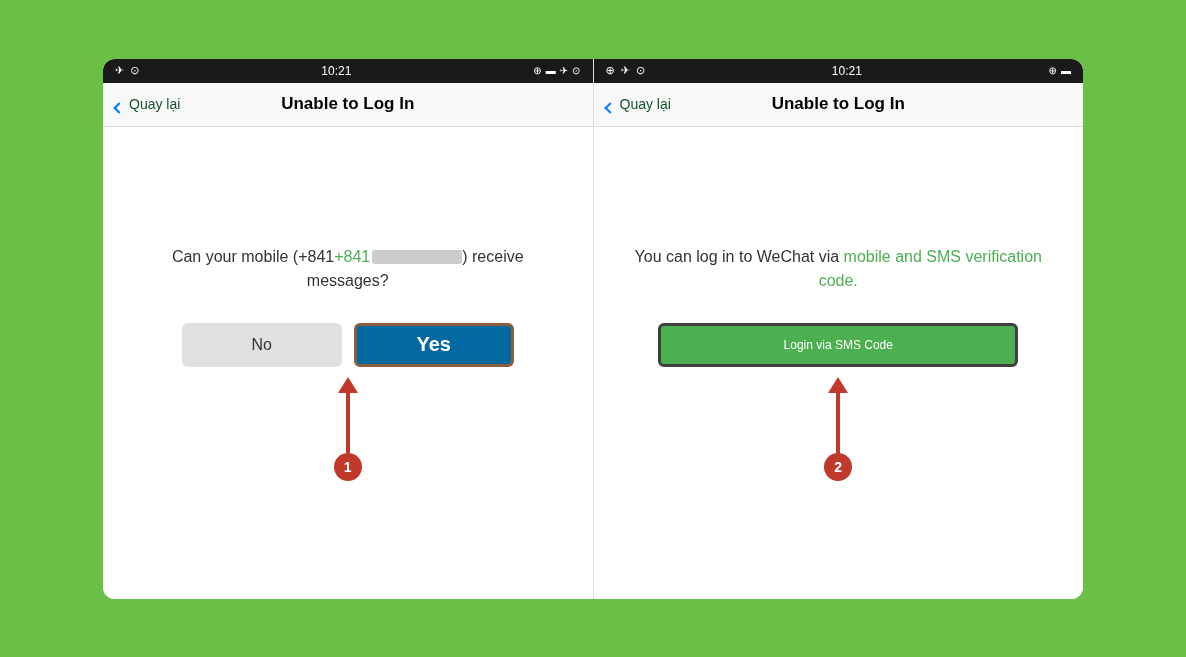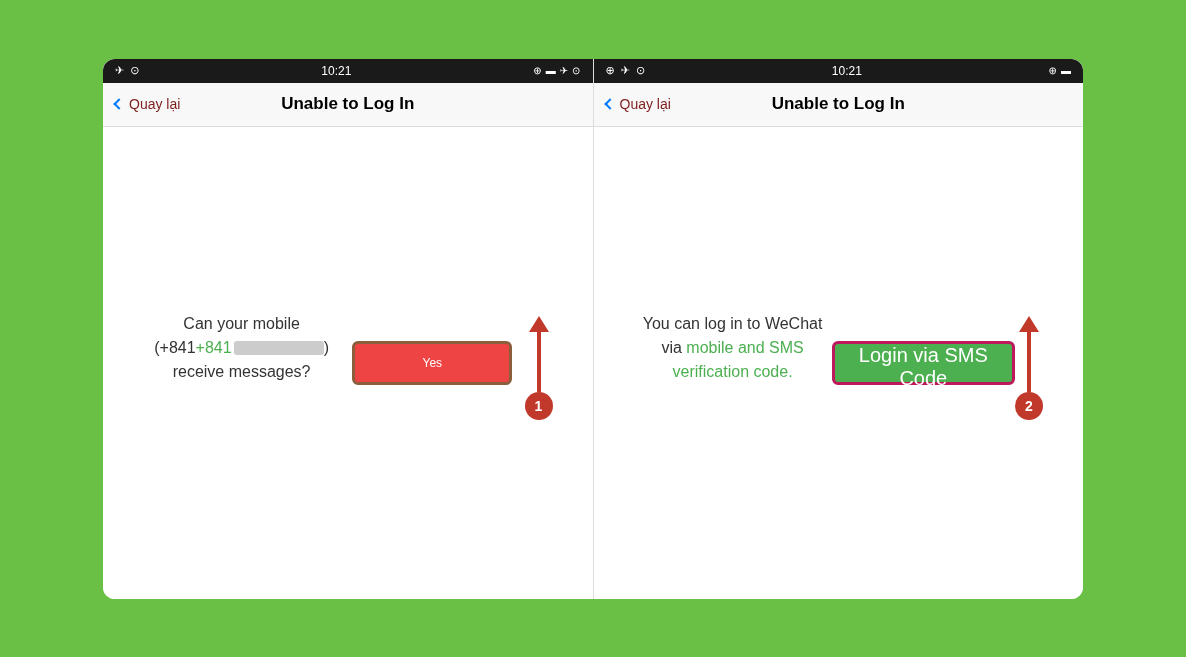"Quay lại" .nav-back { align-items: center -> flex-end; color: #7f1d1d -> #14532d }
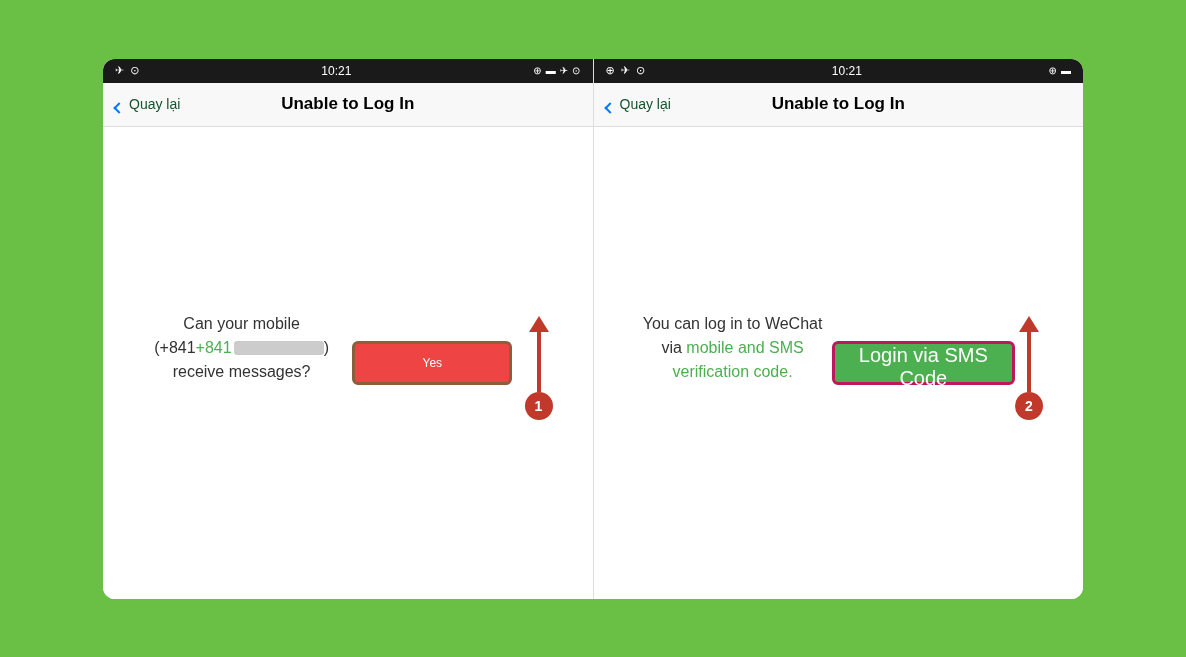"Can your mobile (+841+841 )" .content-area { flex-direction: row -> column }
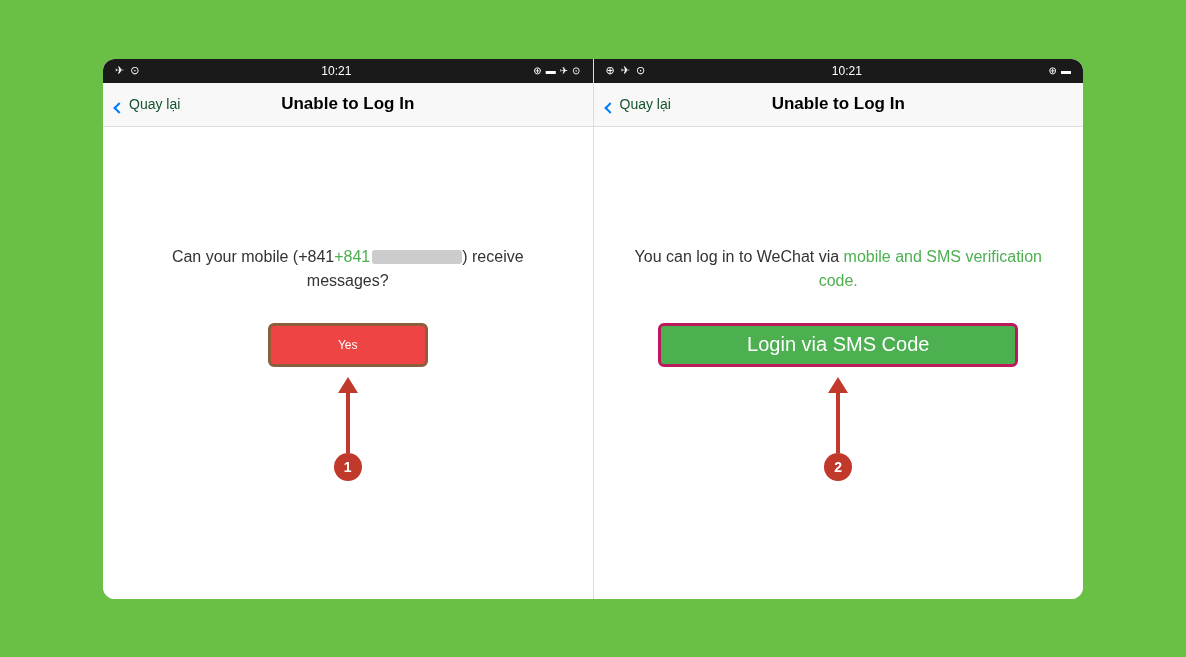"No" button.btn-no { html: none -> <button>No</button> }
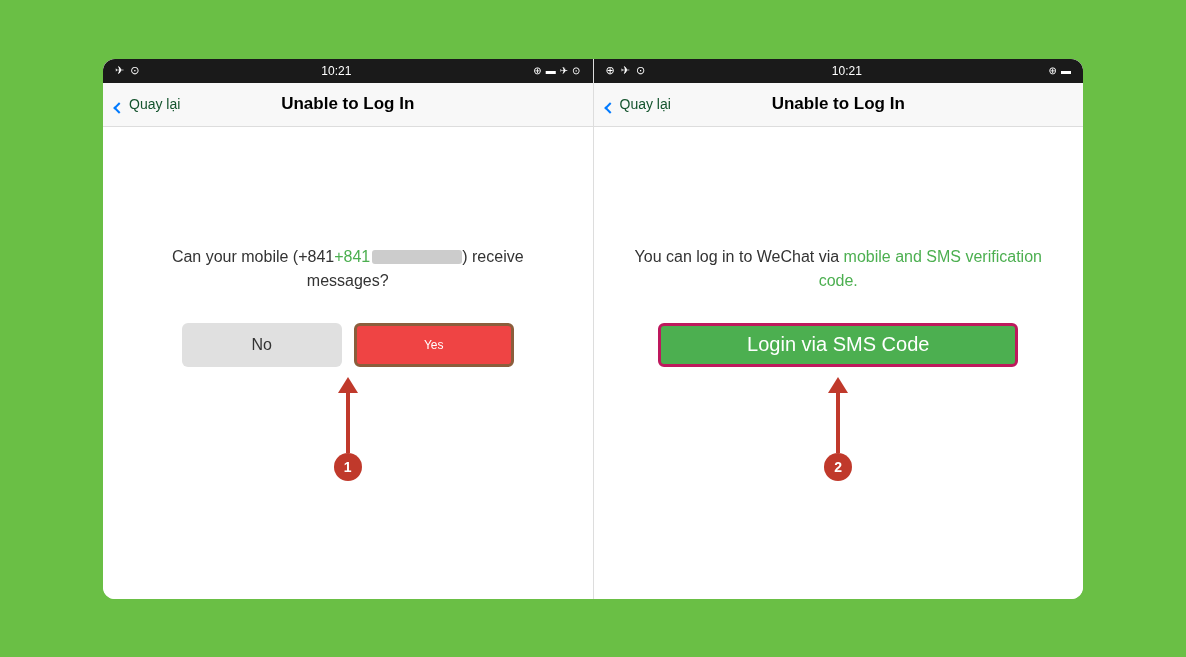"Yes" .btn-yes { background: #ef4444 -> #0369a1; font-size: 12px -> 20px; font-weight: 400 -> 700 }
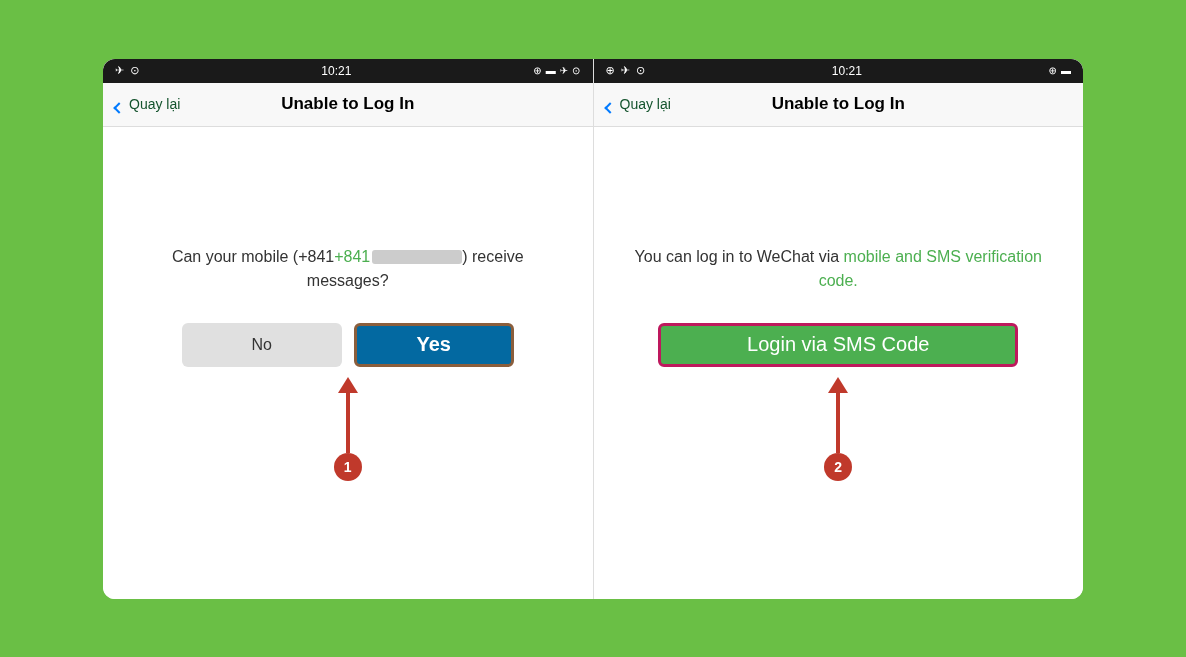"Login via SMS Code" .btn-sms { border: 3px solid #be185d -> 3px solid #404040; font-size: 20px -> 12px }
